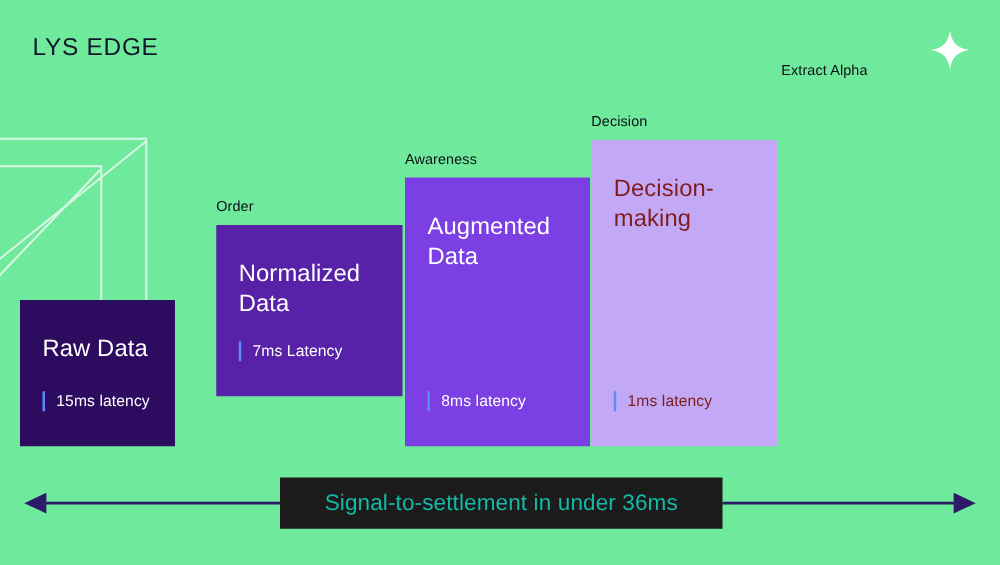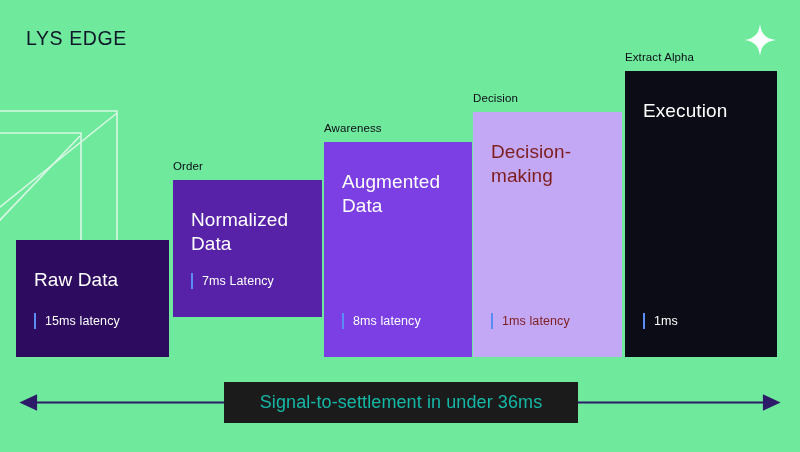"Execution" div.bar { html: <div> <div>Execution</div> <div> <span></span> <span>1ms</span> </div> </div> -> none }
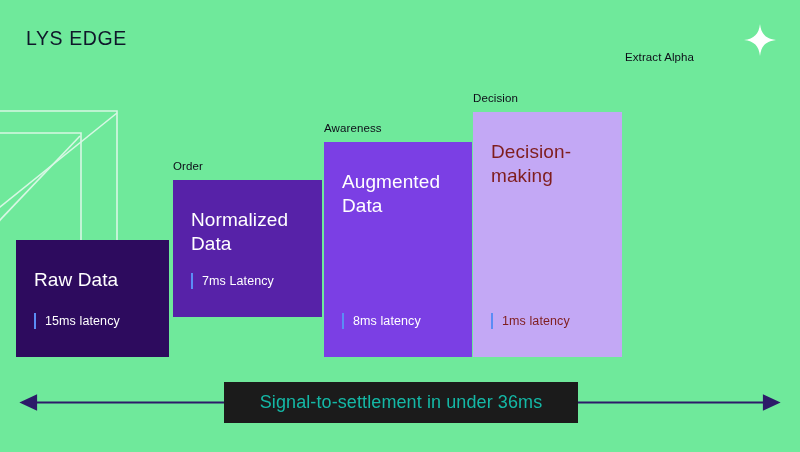"Raw Data" div.bar { width: 153px -> 124px }
